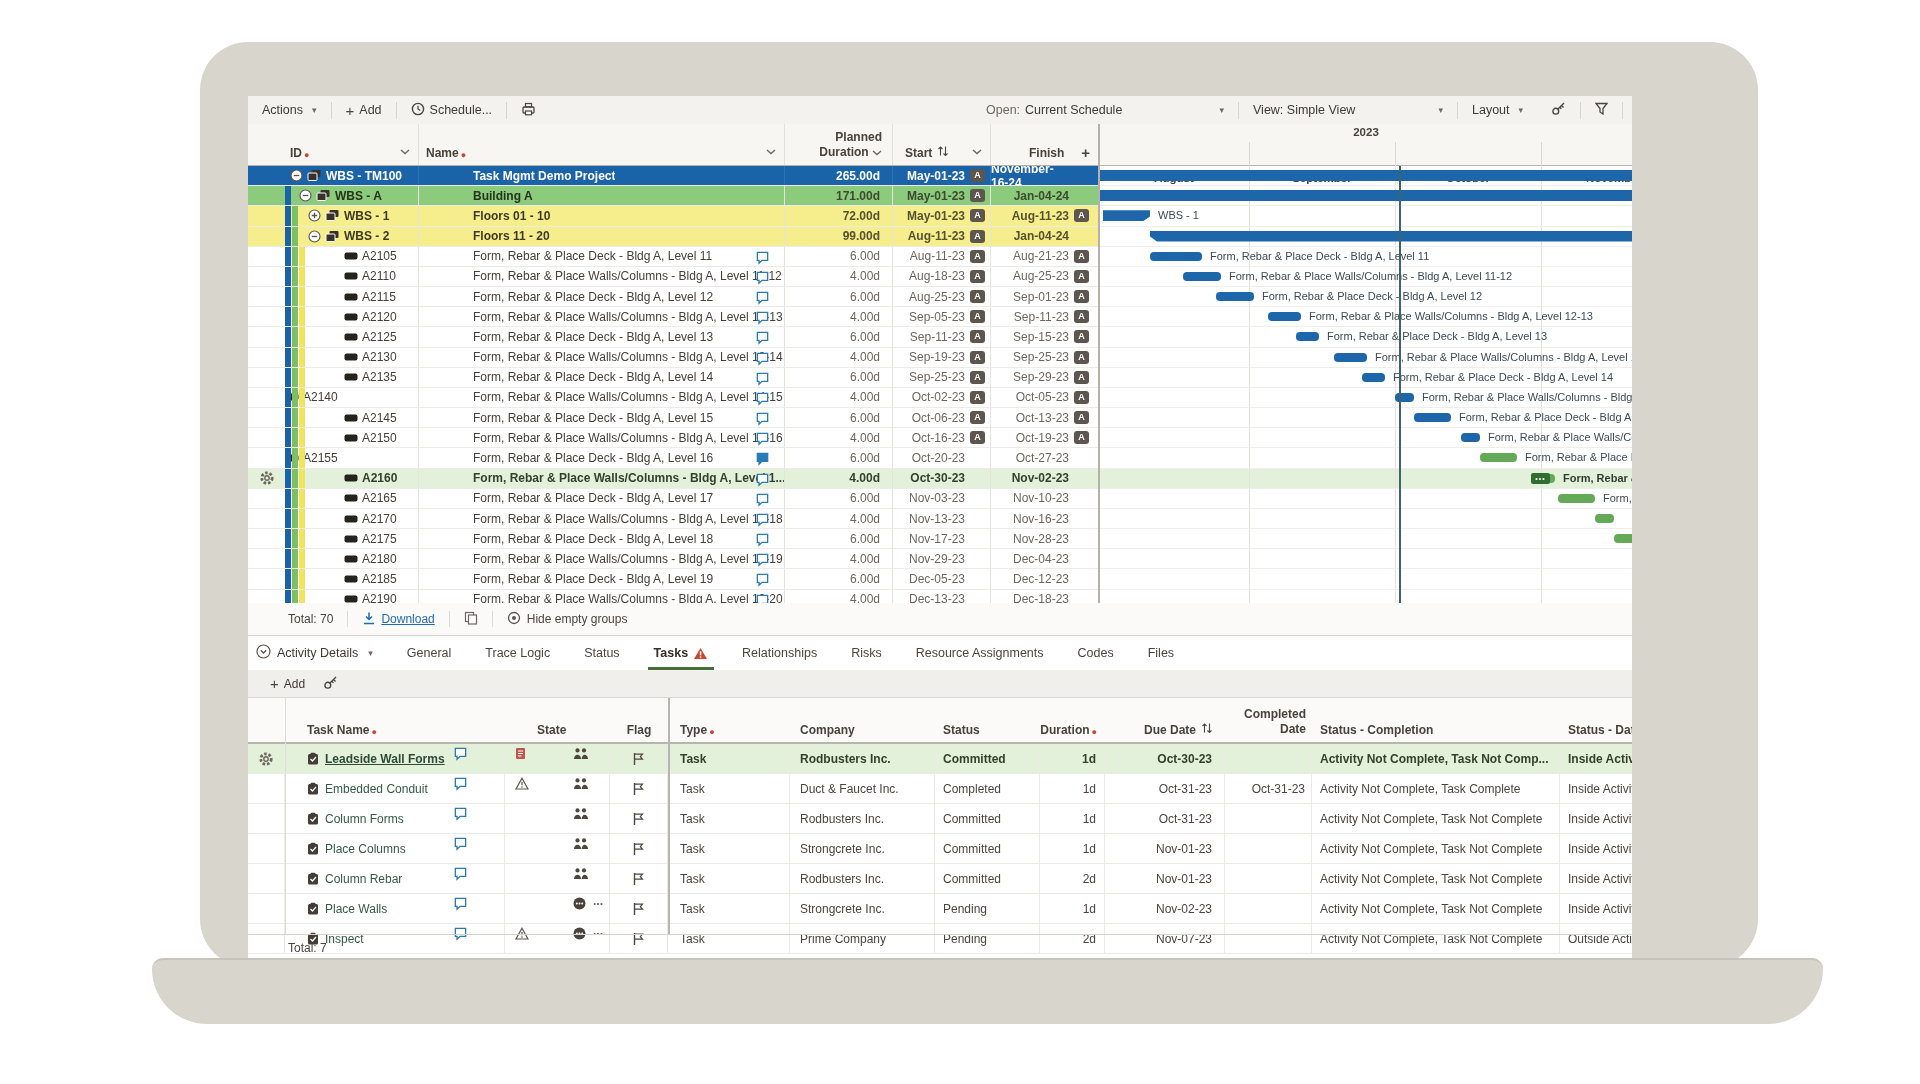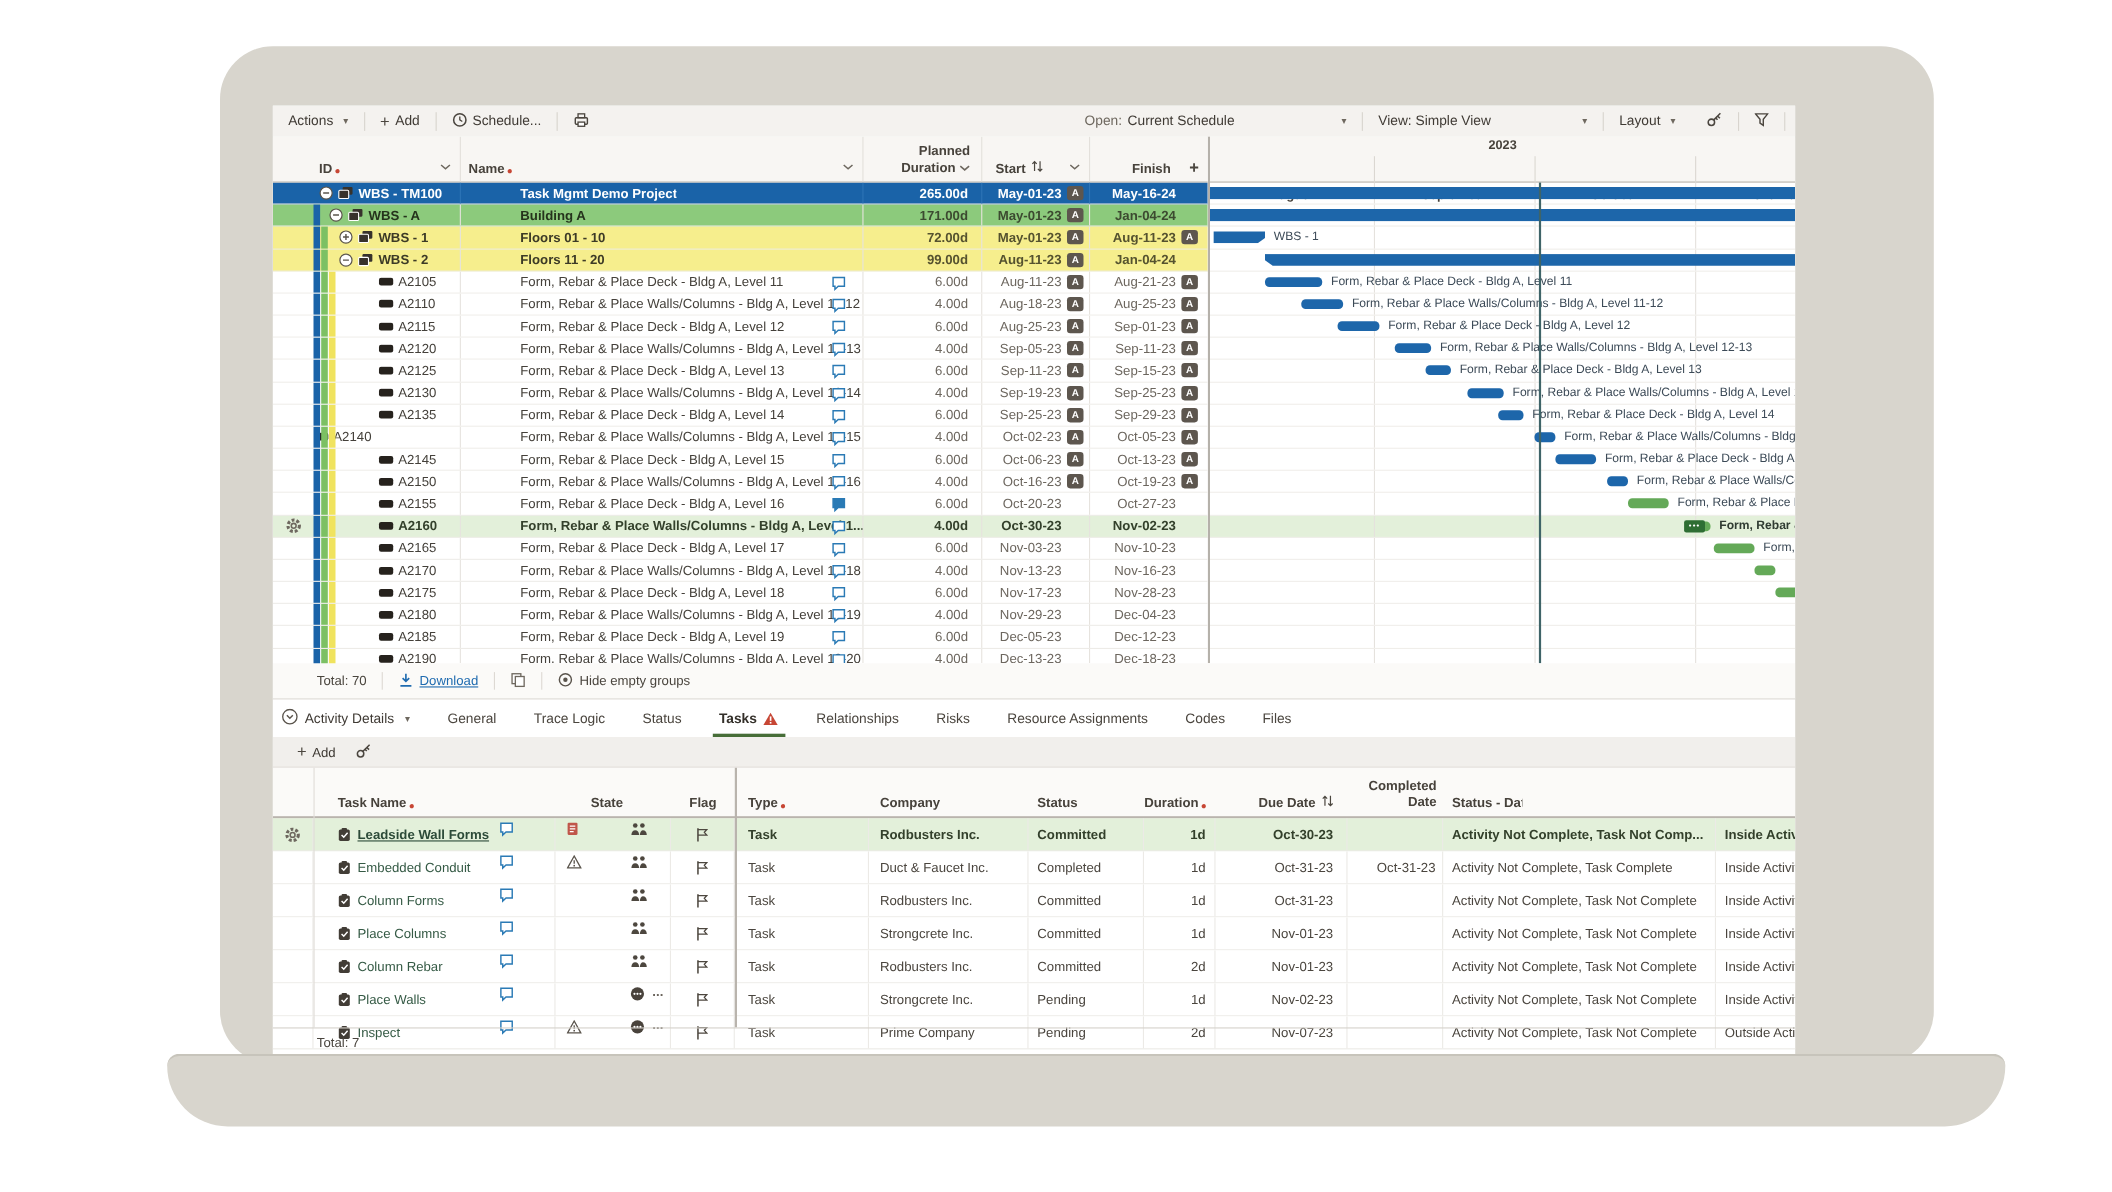"May-16-24" span { text: May-16-24 -> November-16-24 }
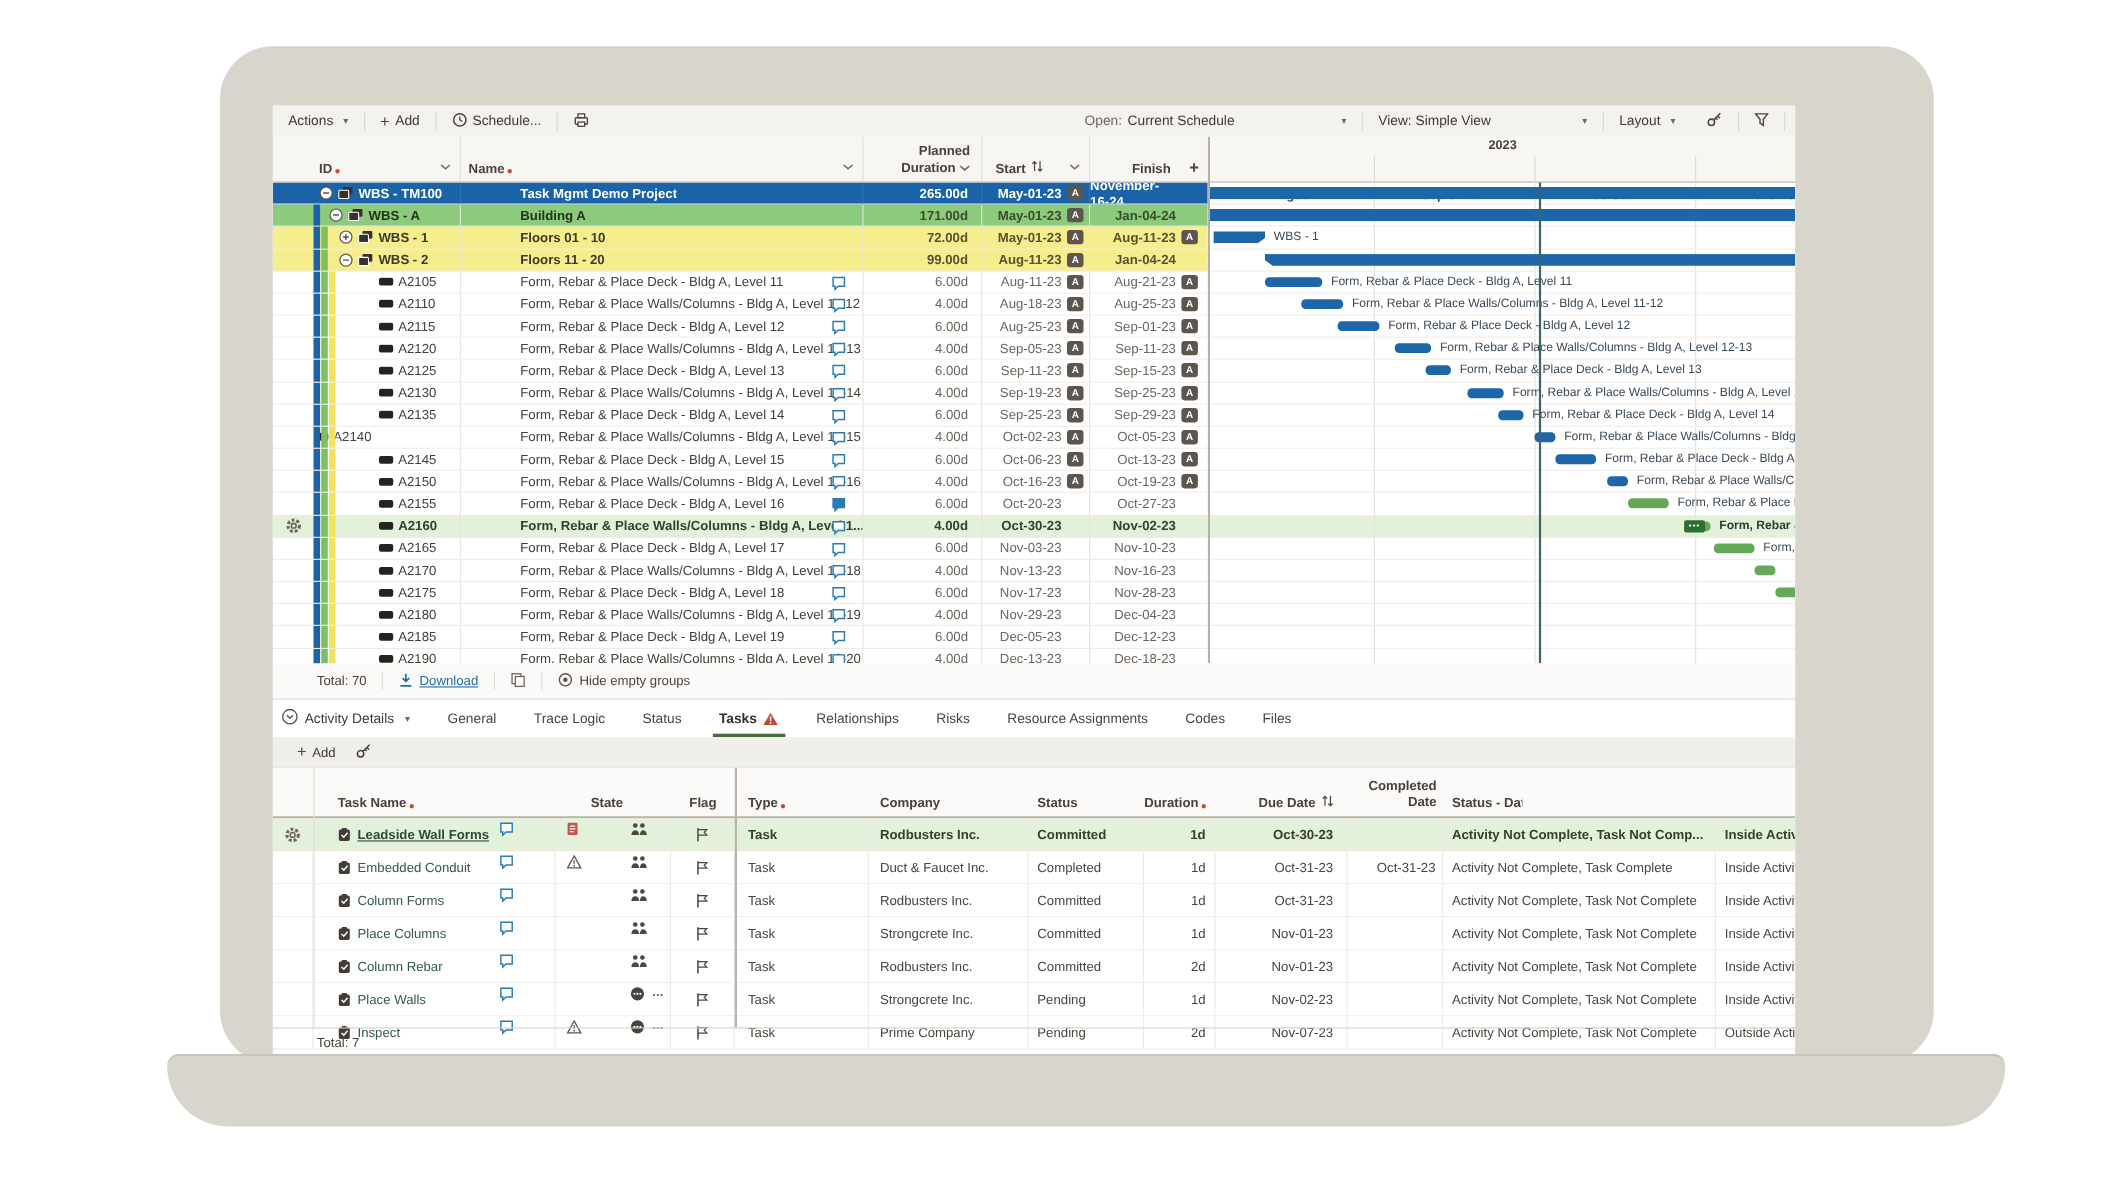"A2155" div.c { padding-left: 59px -> none }
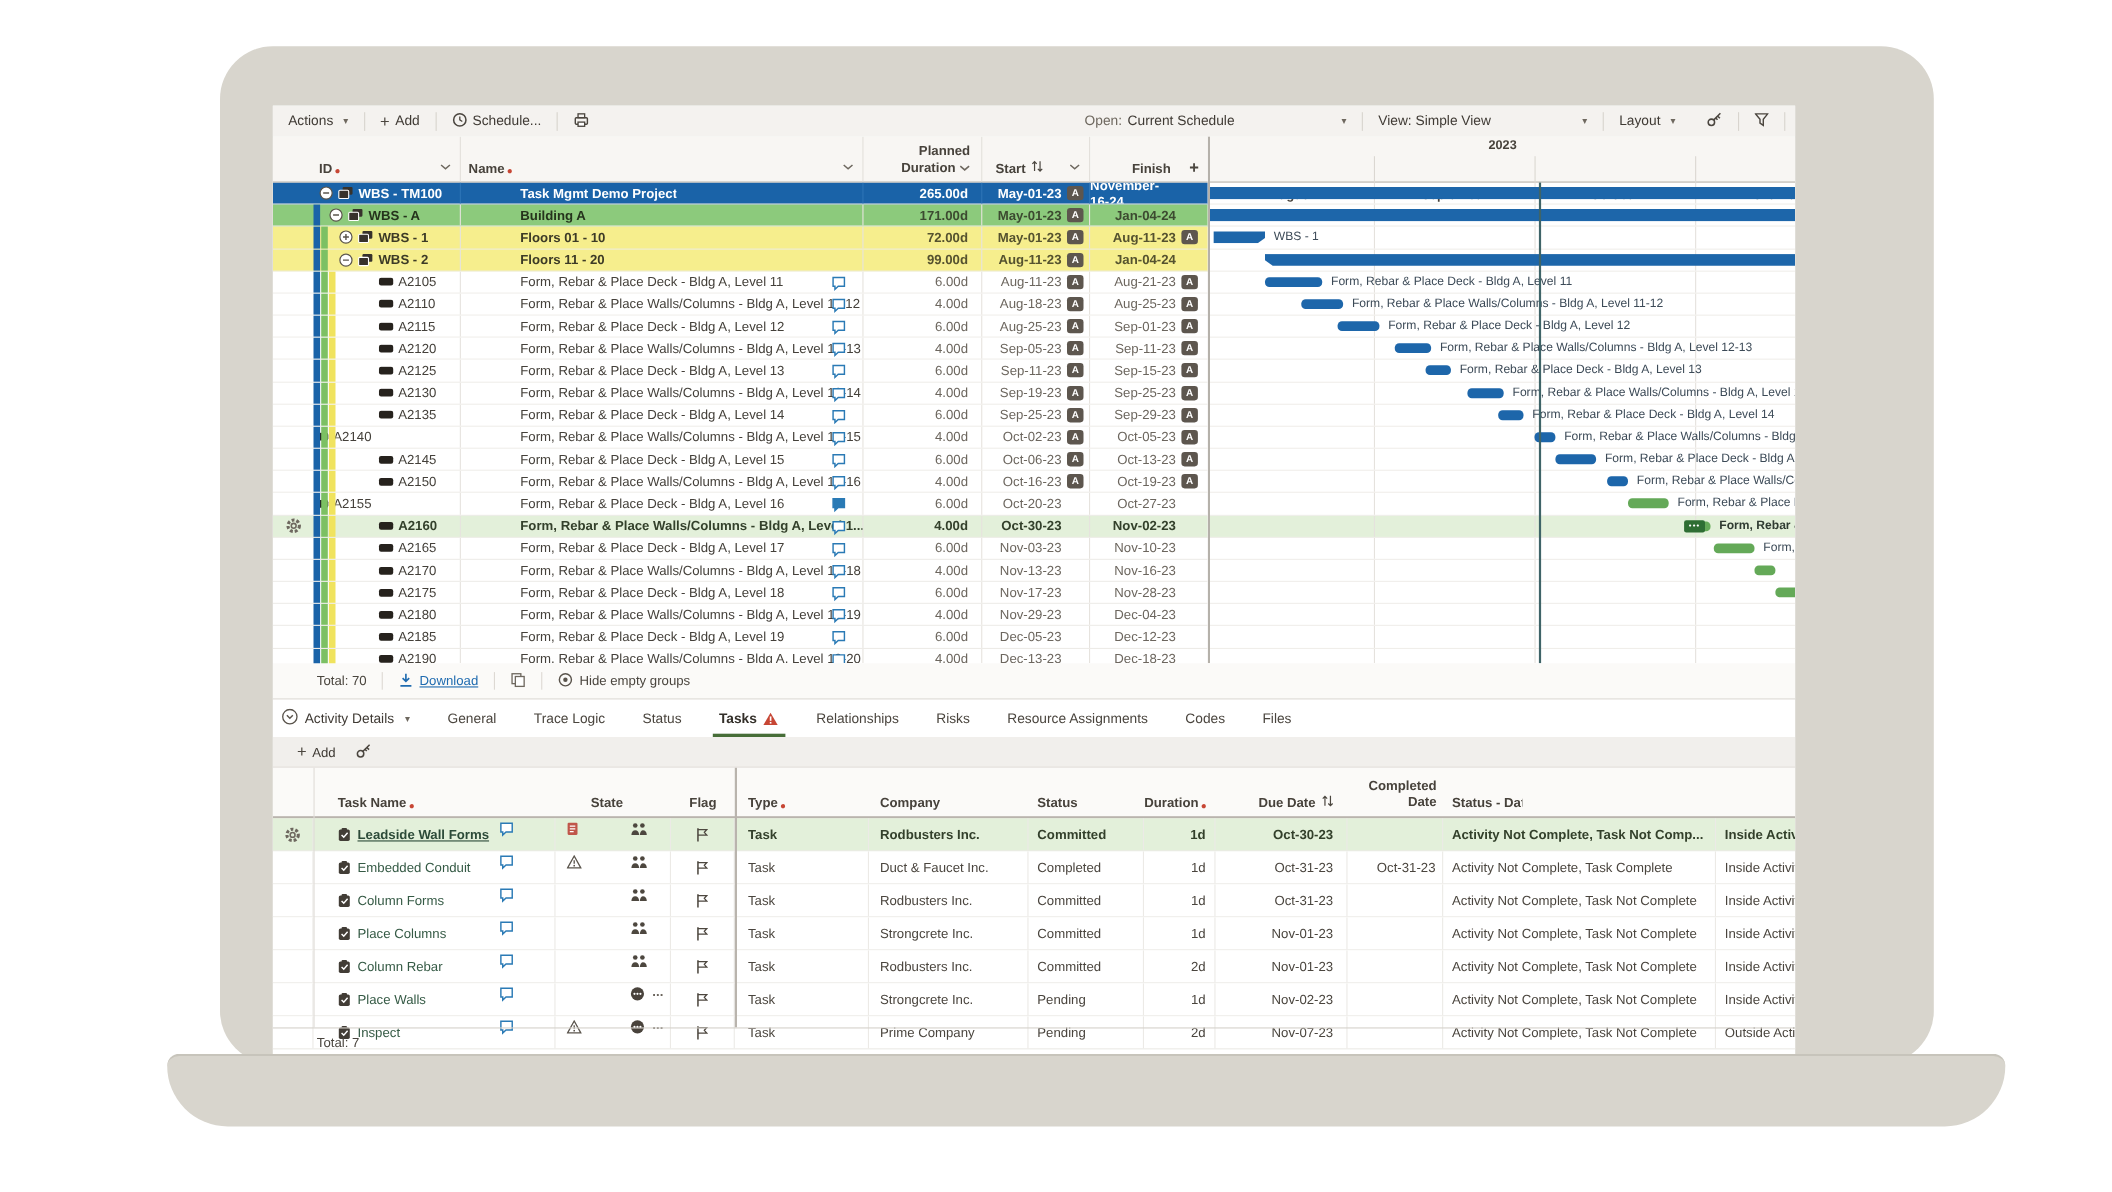"Status - Completion" div.tc { html: none -> <div> <span>Status - Completion</span> </div> }
